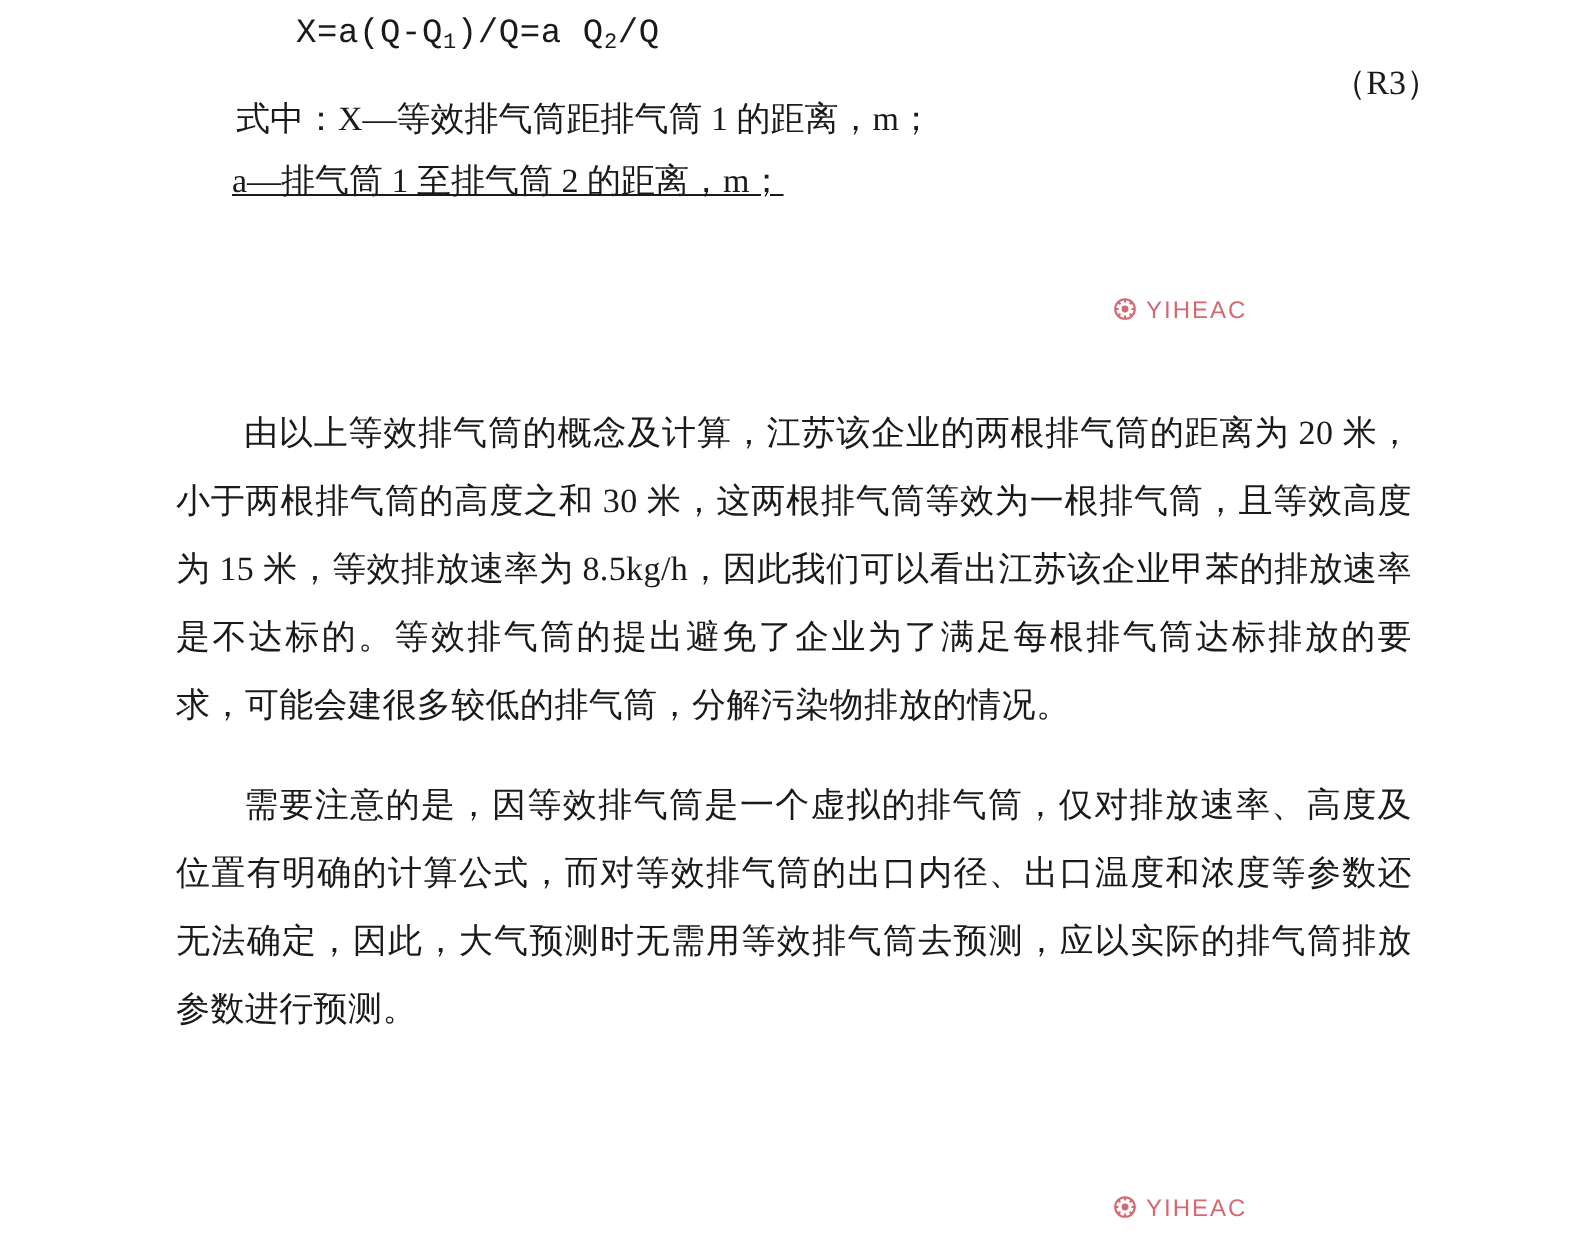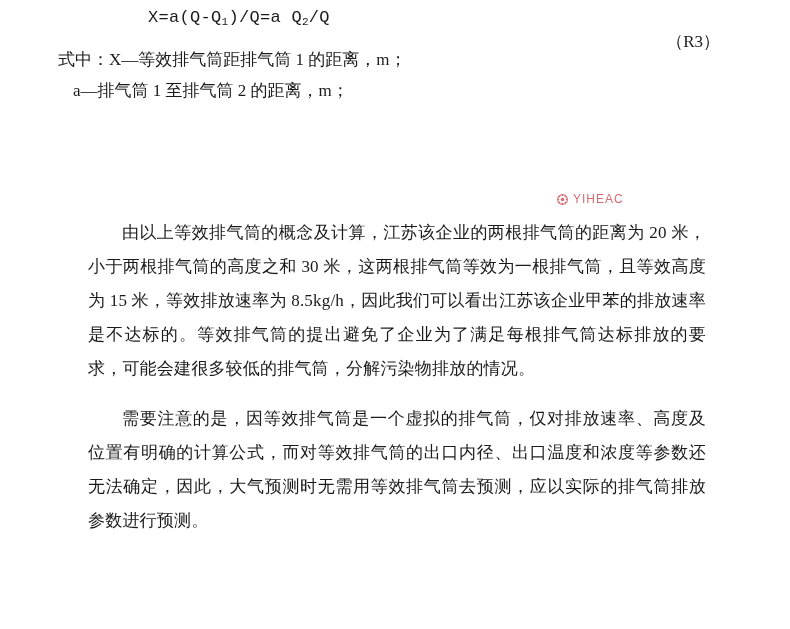"式中：X—等效排气筒距排气筒 1 的距离，m；" .def-line.indent1 { padding-left: 58px -> 118px }
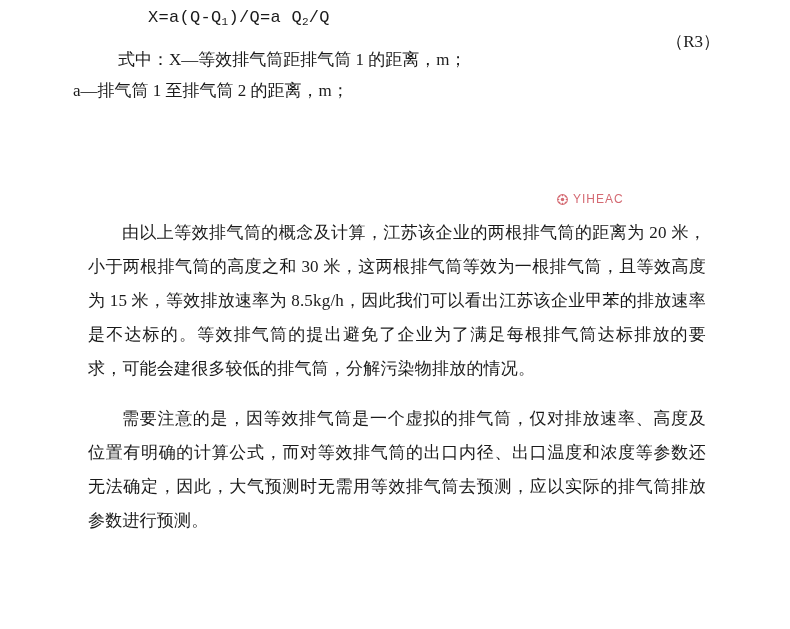"a—排气筒 1 至排气筒 2 的距离，m；" .def-line.indent2 { padding-left: 73px -> 116px; text-decoration: none -> underline }
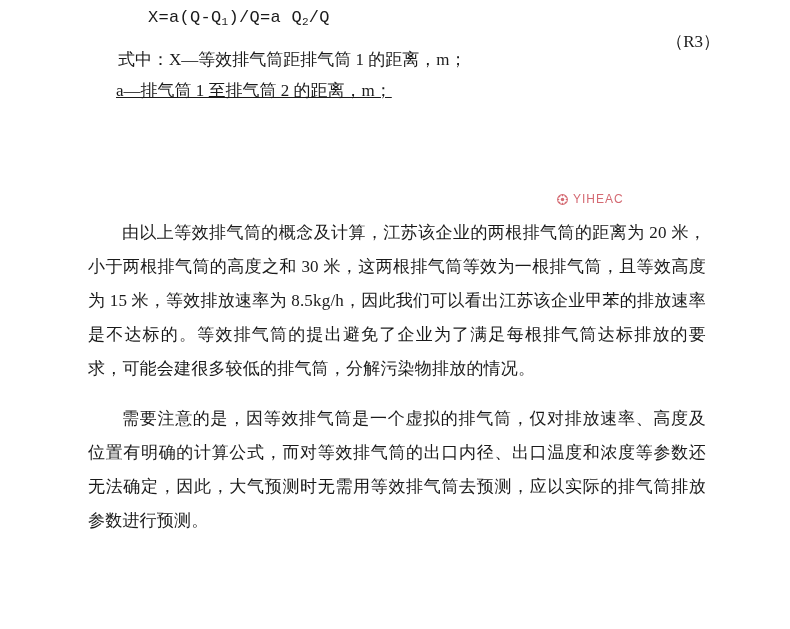"YIHEAC" .watermark { align-items: flex-end -> flex-start; margin-top: 44px -> none }
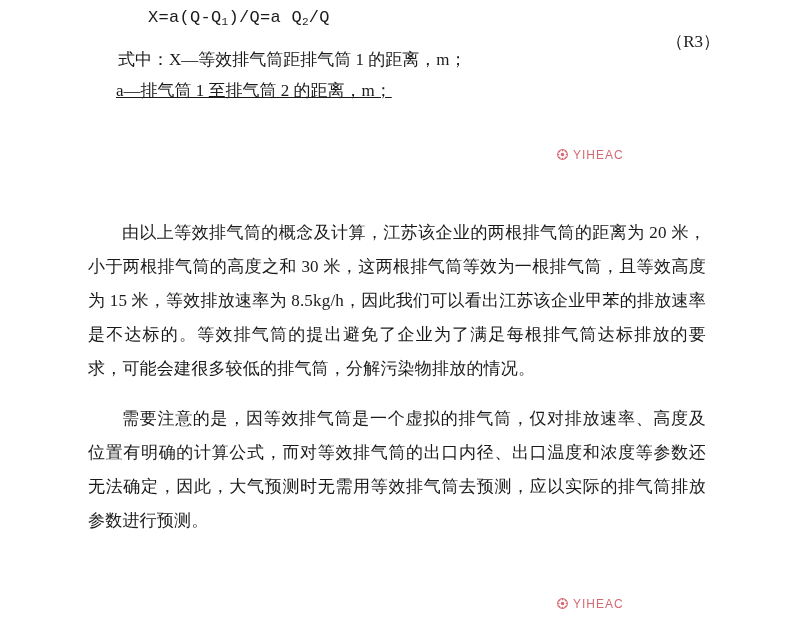"由以上等效排气筒的概念及计算，江苏该企业的两根排气筒的距离为 20" .body-wrap { top: 216px -> 200px }
